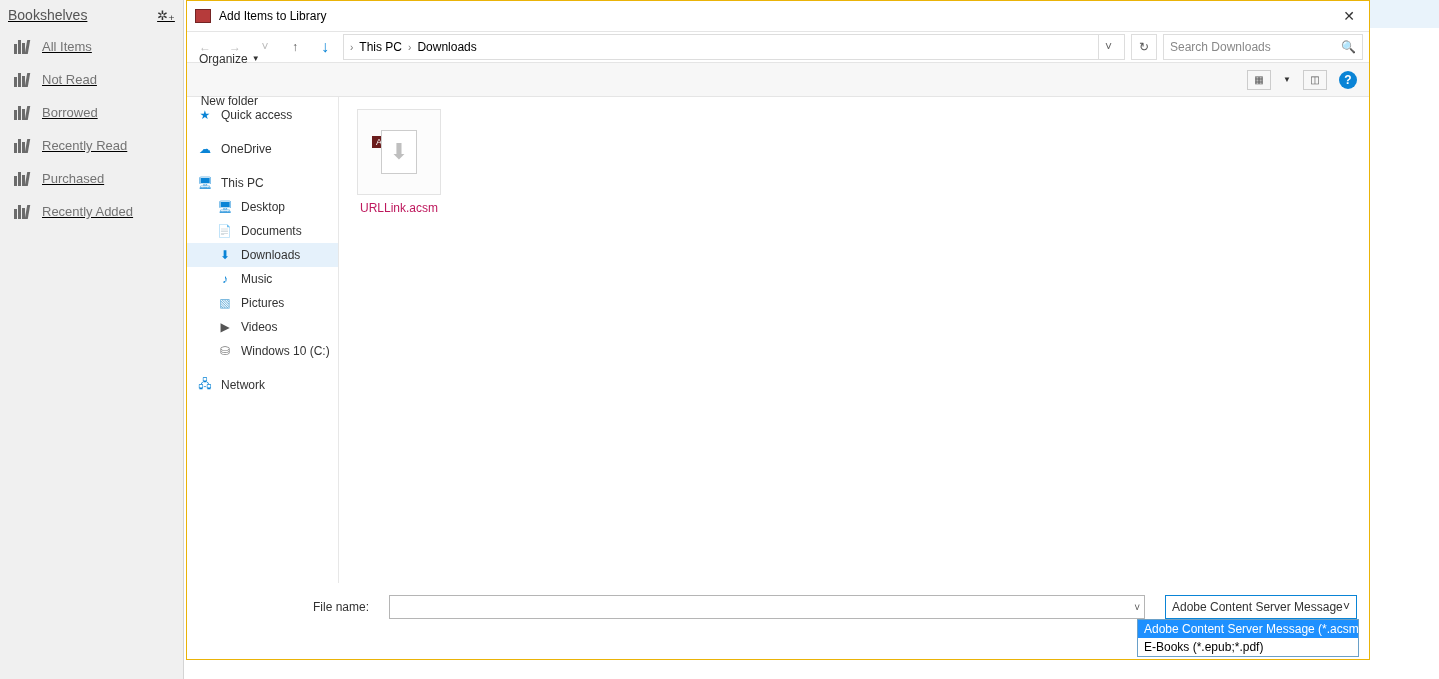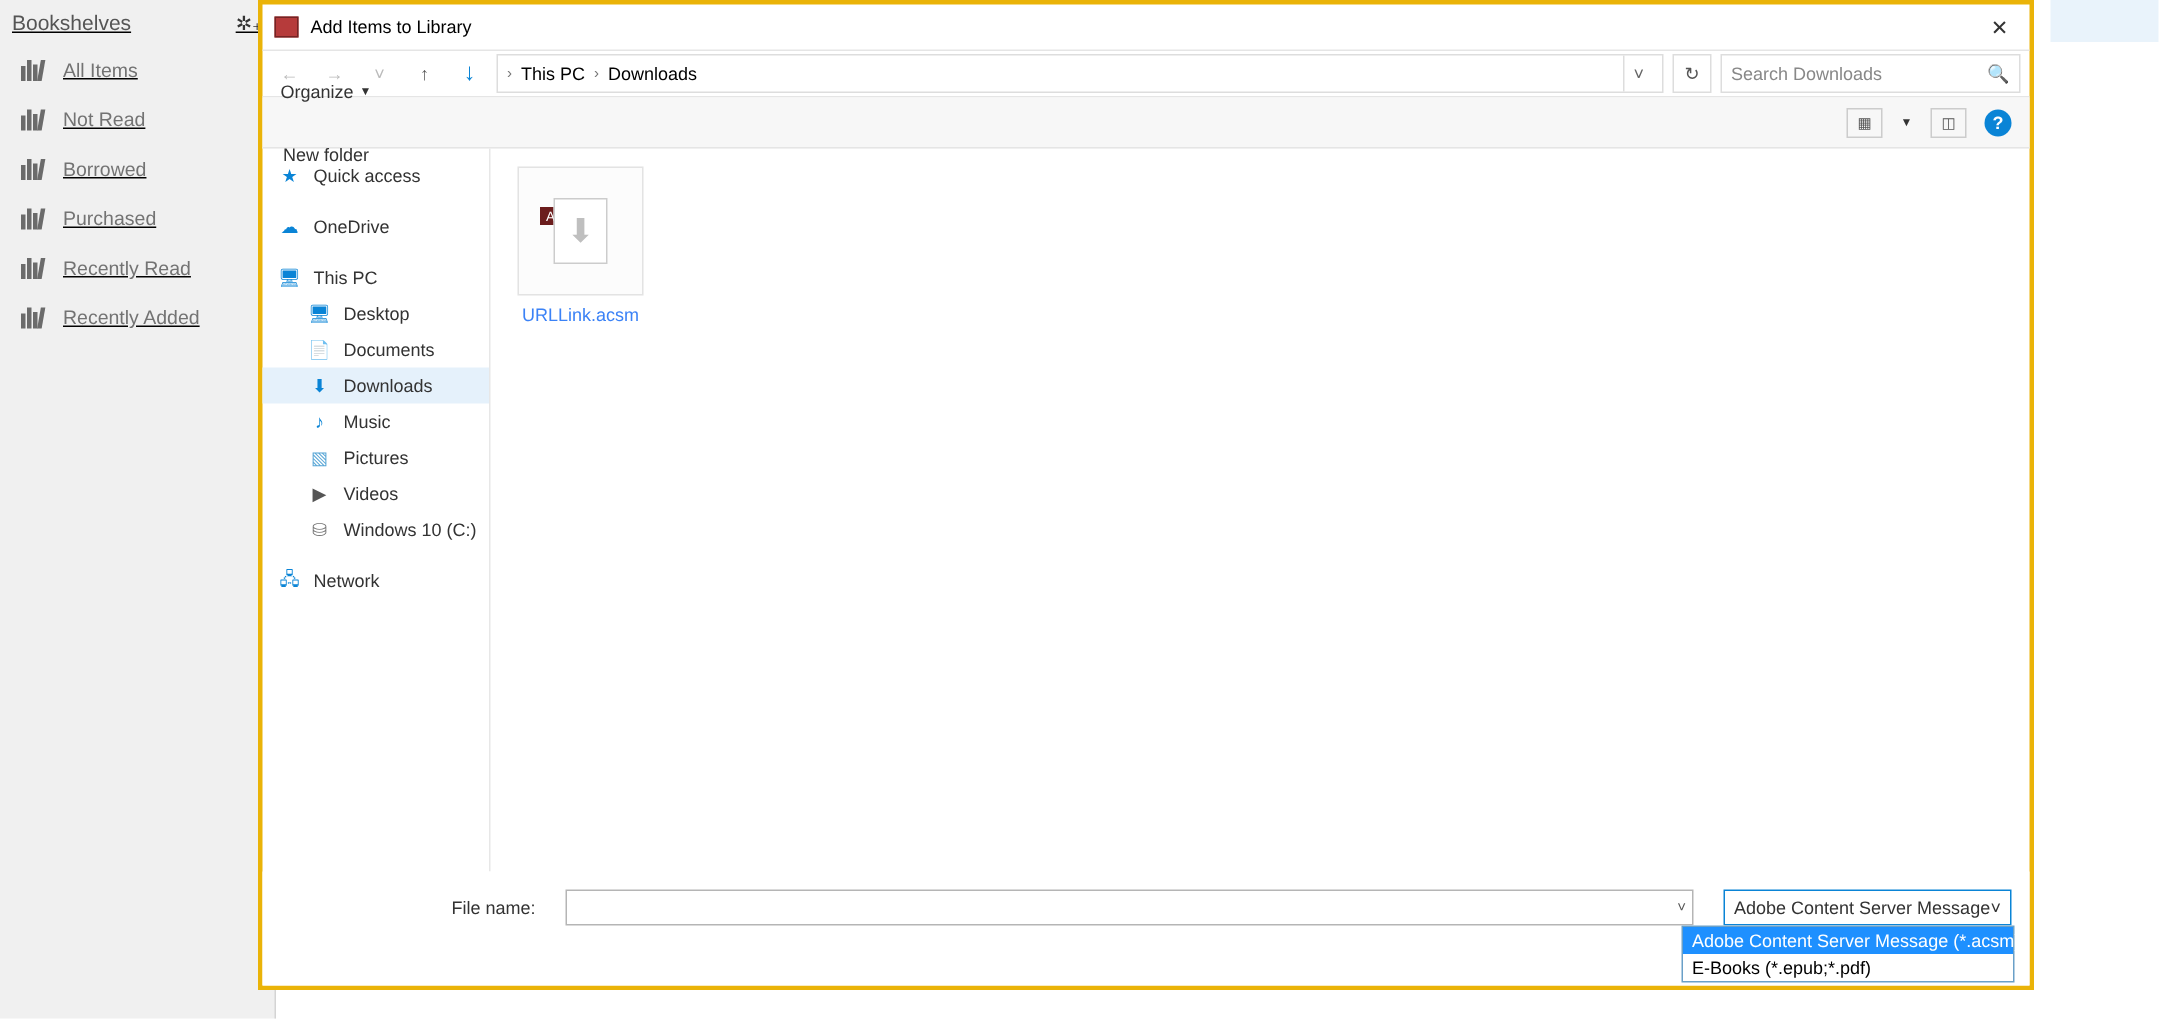"Add Items to Library" .dialog { border: 3px solid #eab308 -> 1px solid #eab308; left: 172px -> 186px }
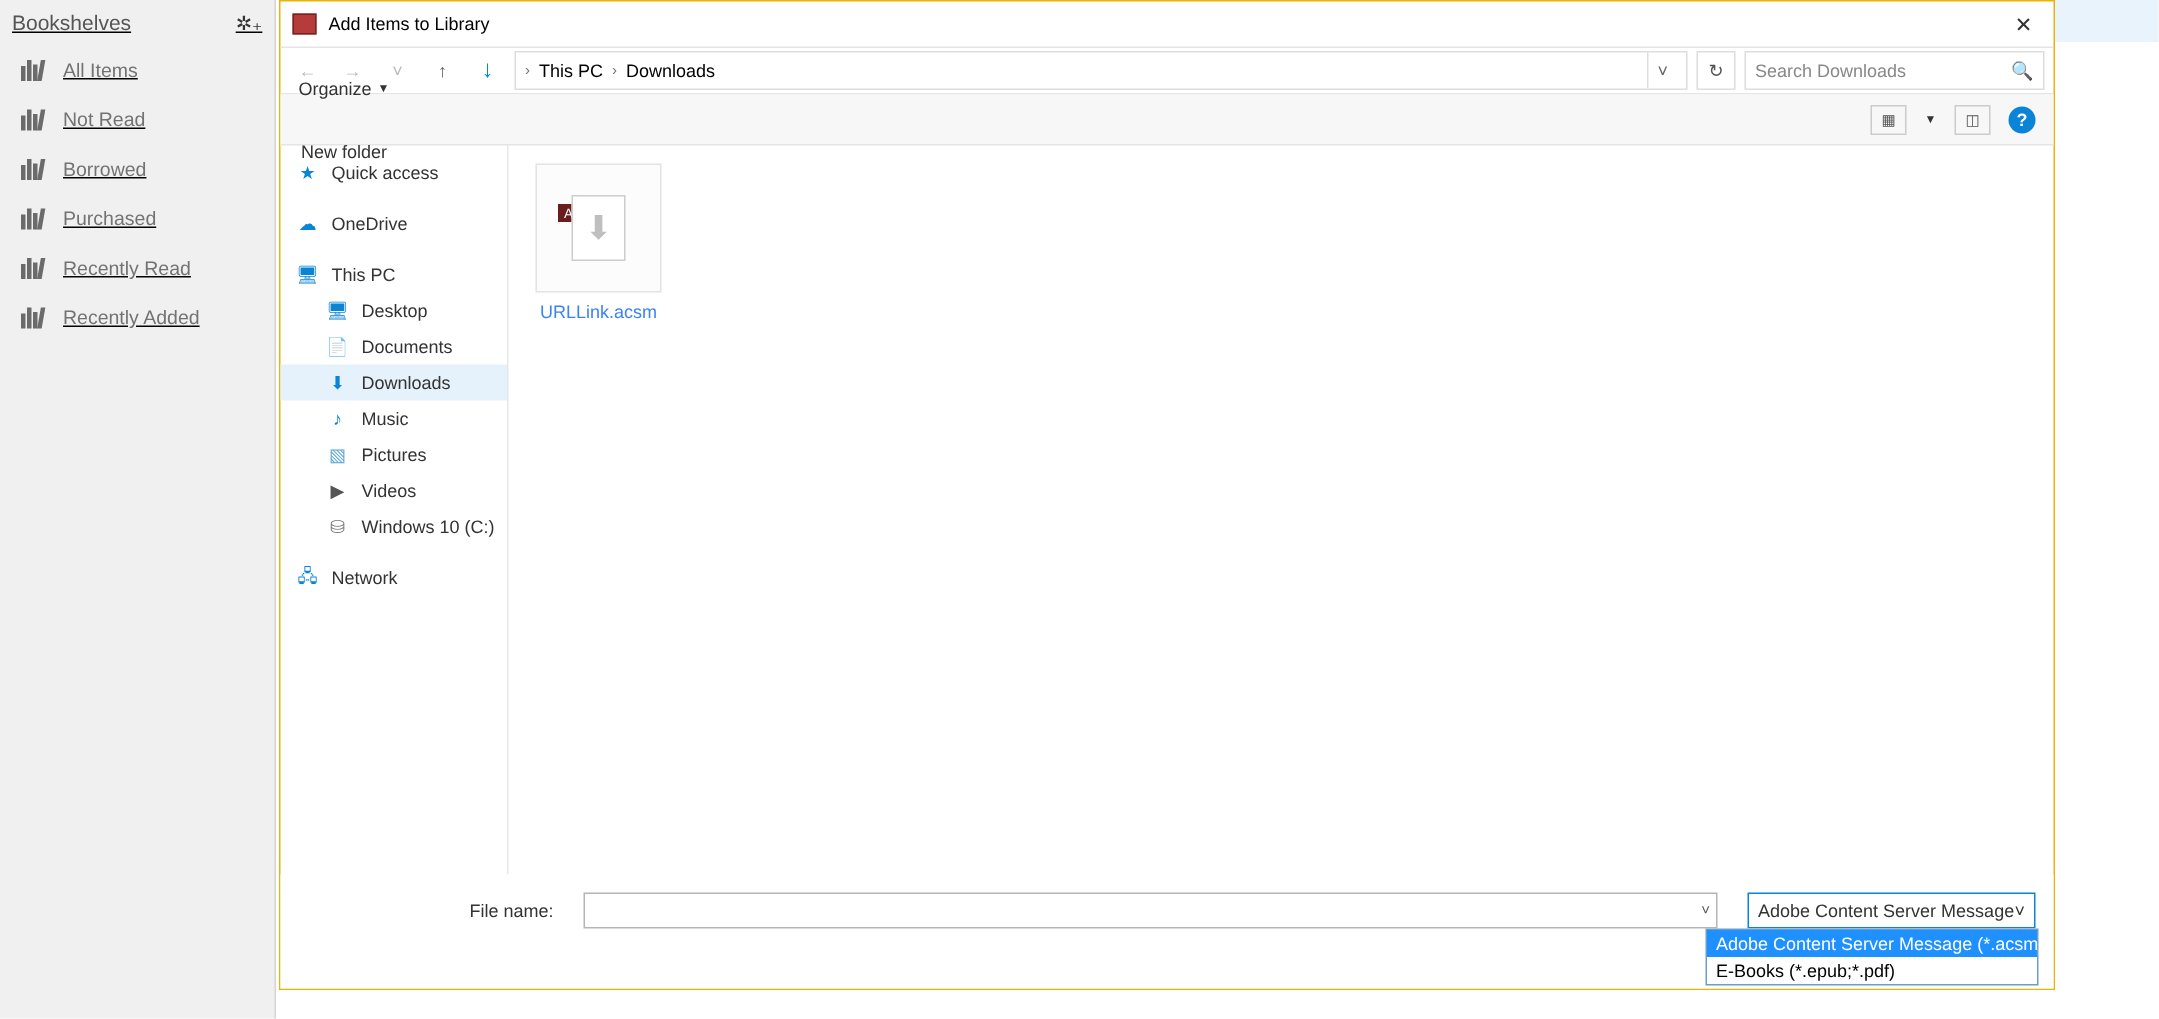"Purchased" li { order: before "Recently Read" -> after "Recently Read" }
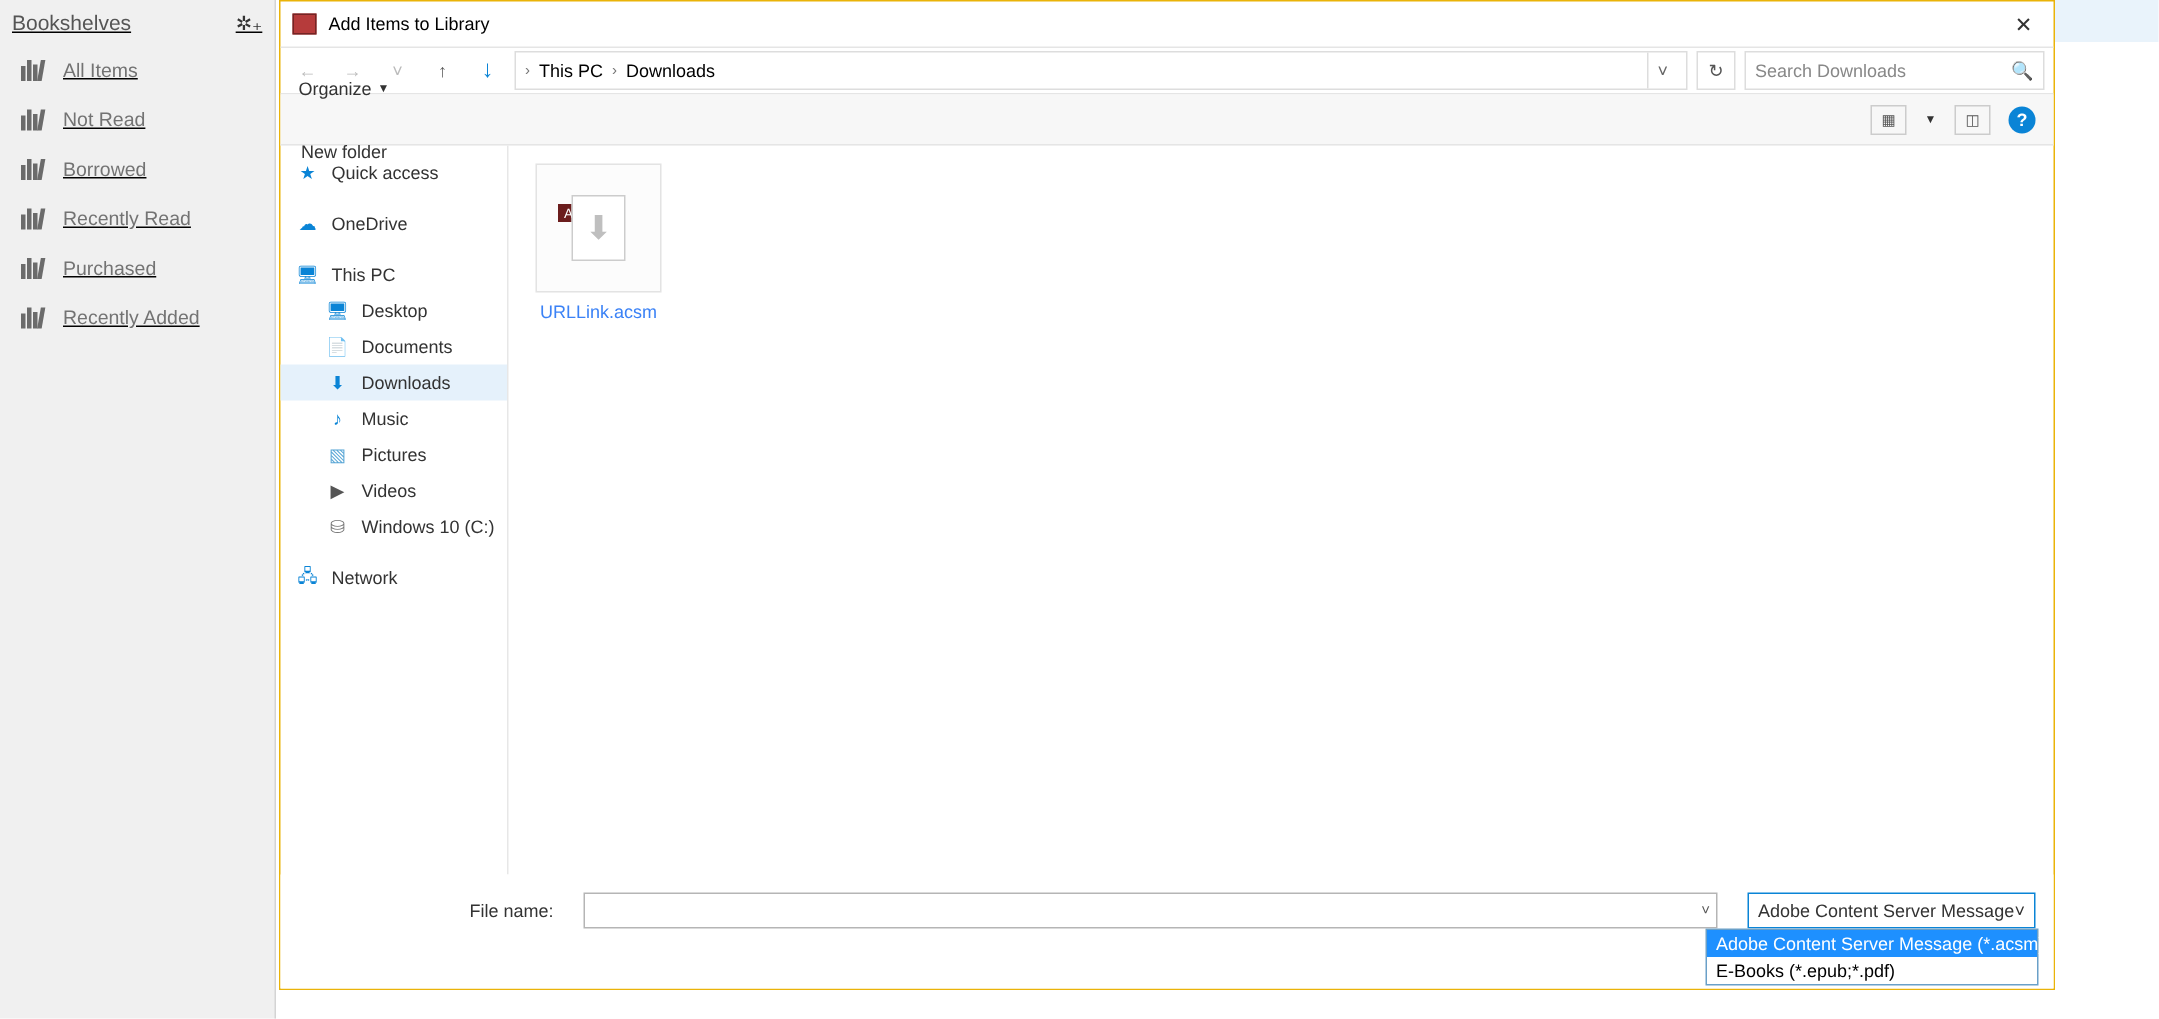"URLLink.acsm" .file-name { color: #3b82f6 -> #be185d }
